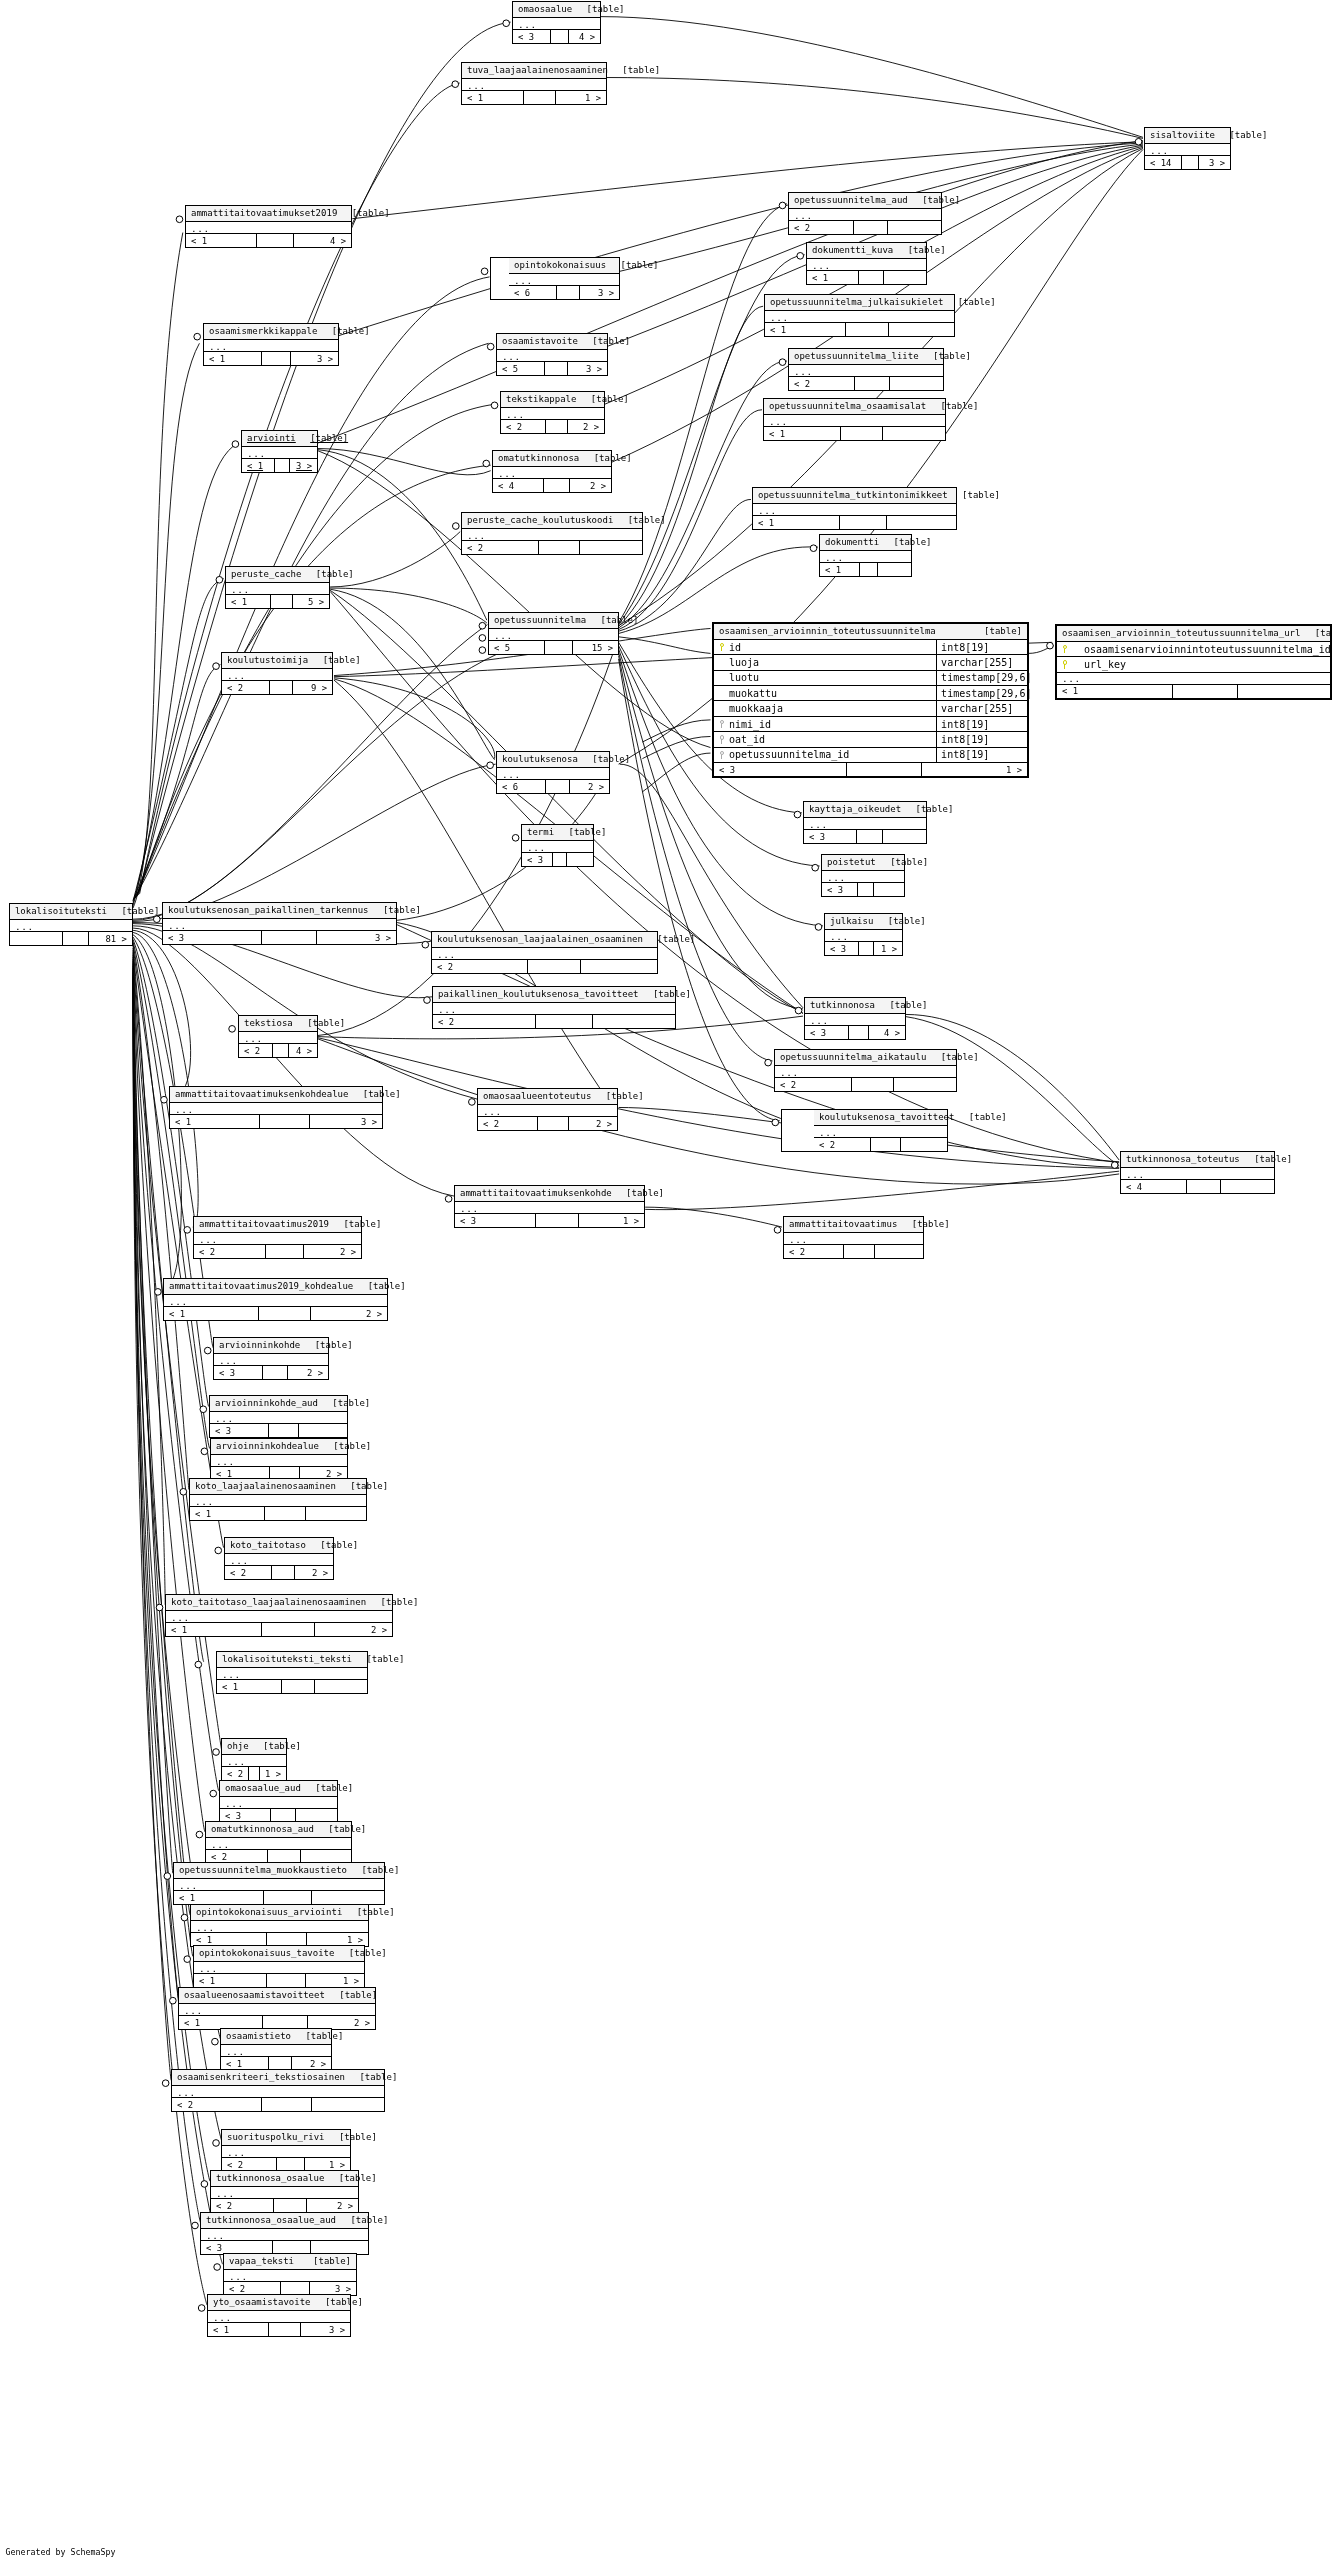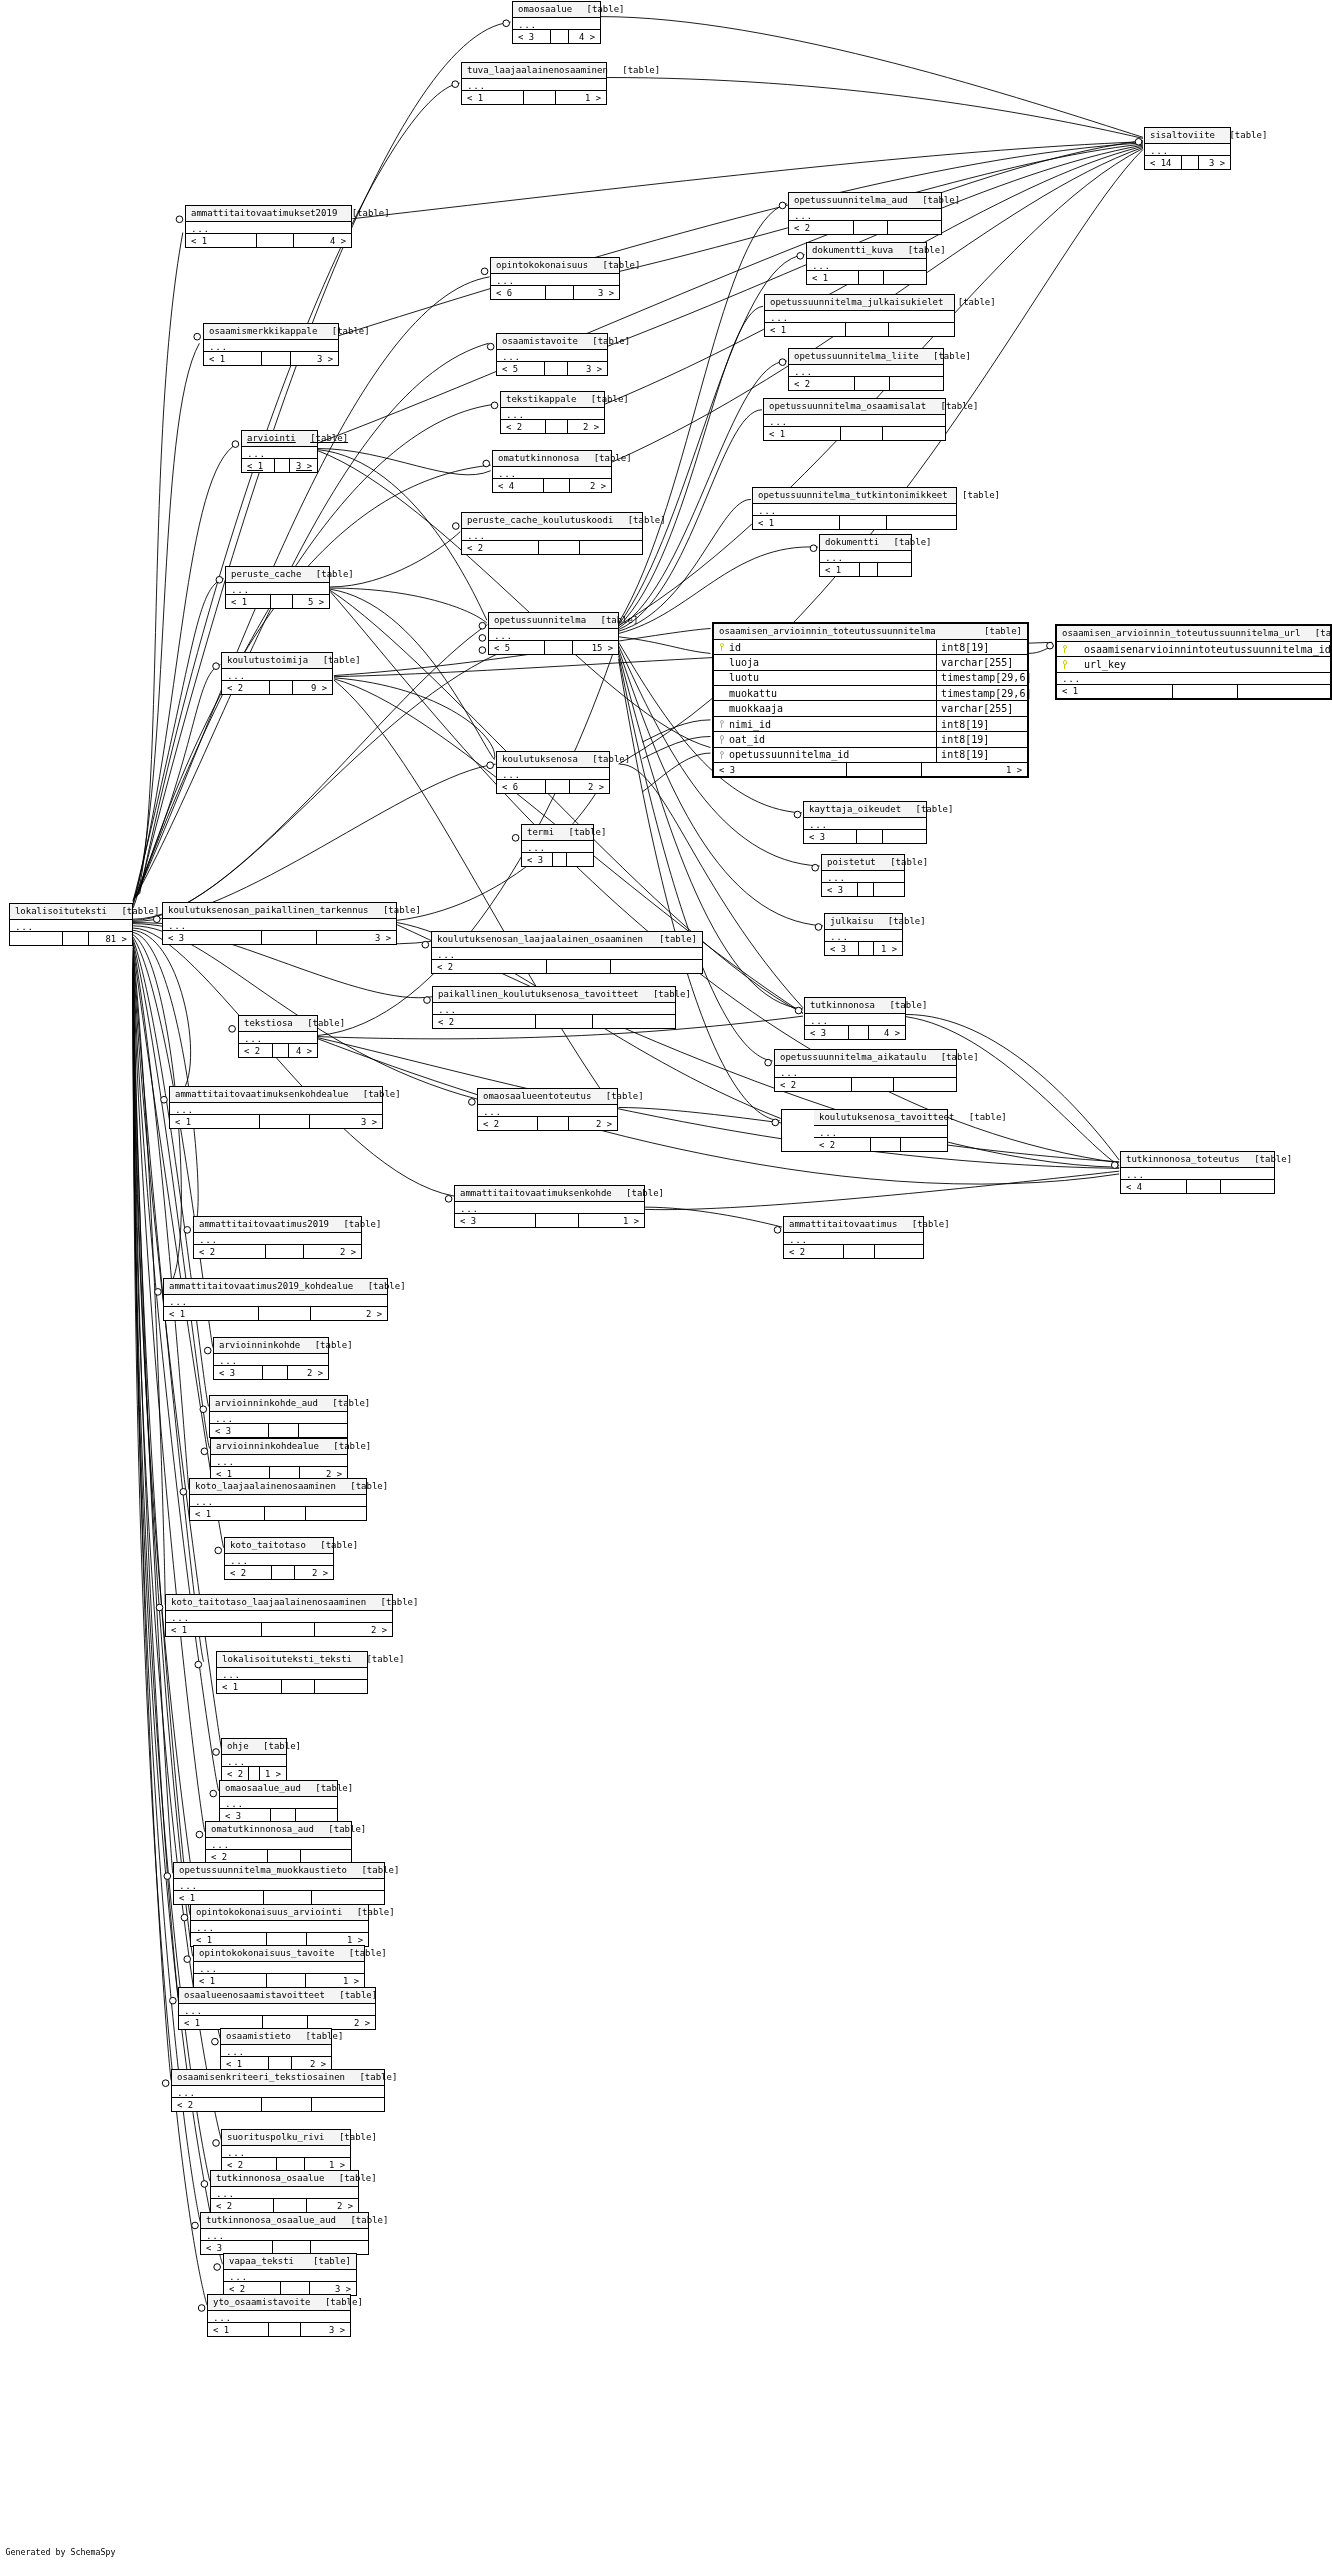"opintokokonaisuus" div.tbl { padding-left: none -> 18px }
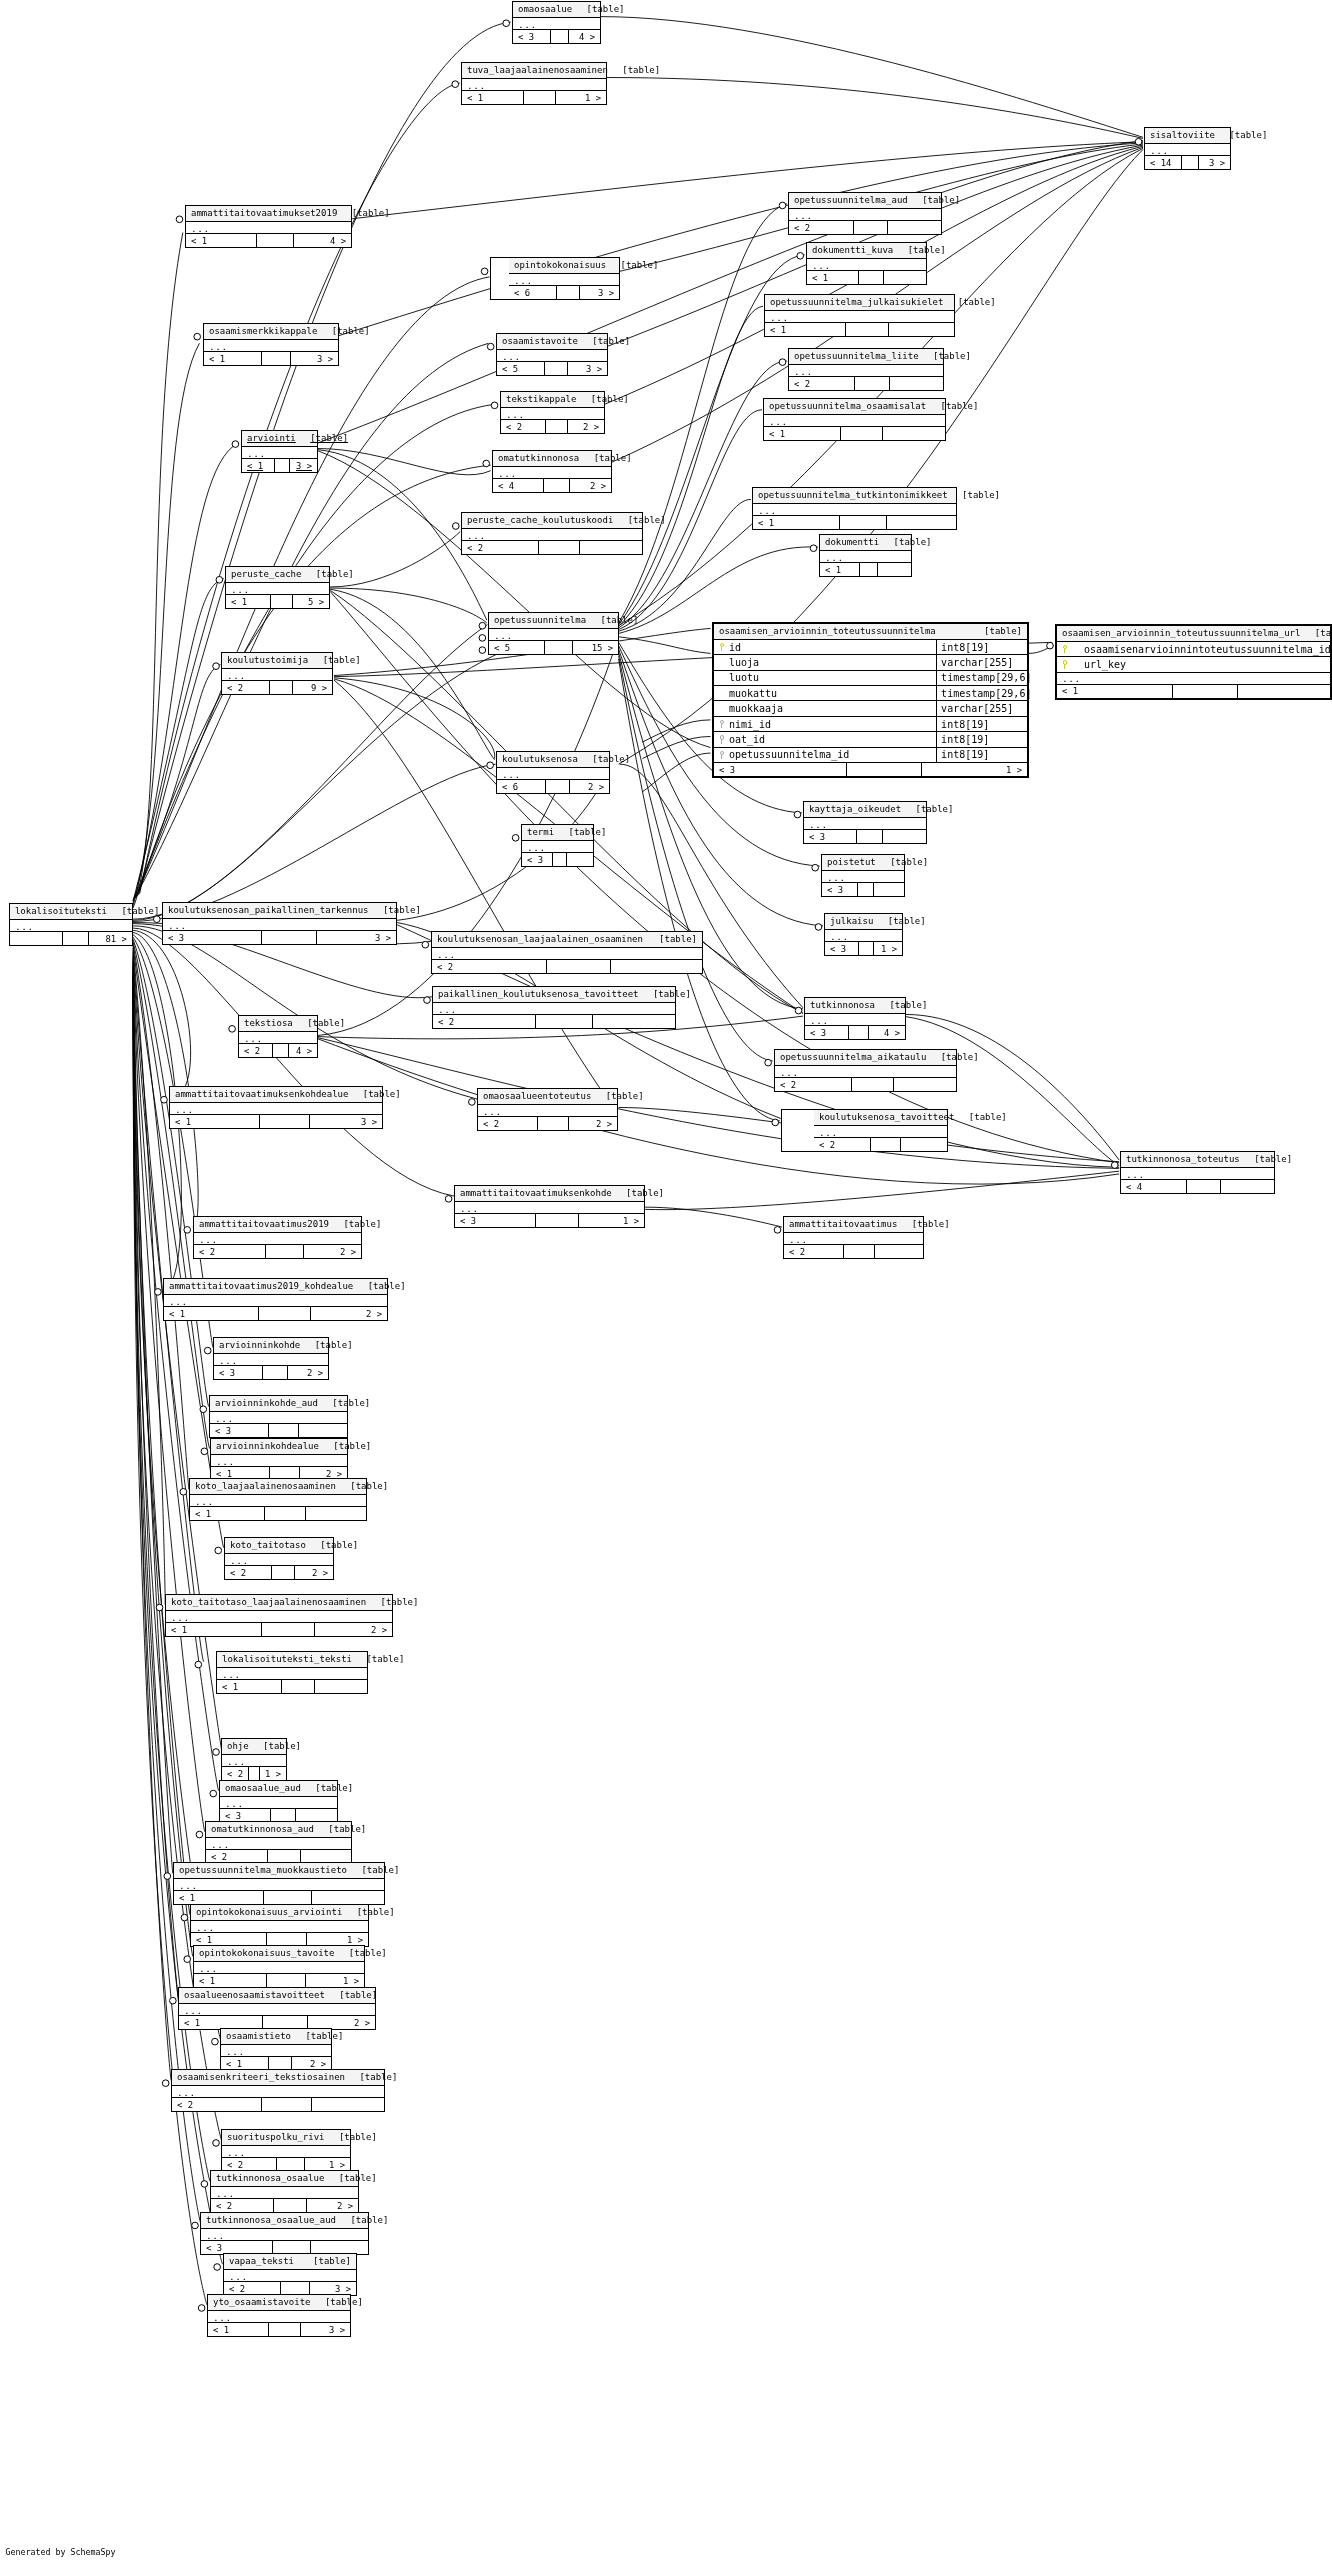"koulutuksenosan_laajaalainen_osaaminen" div.tbl { width: 272px -> 227px }
